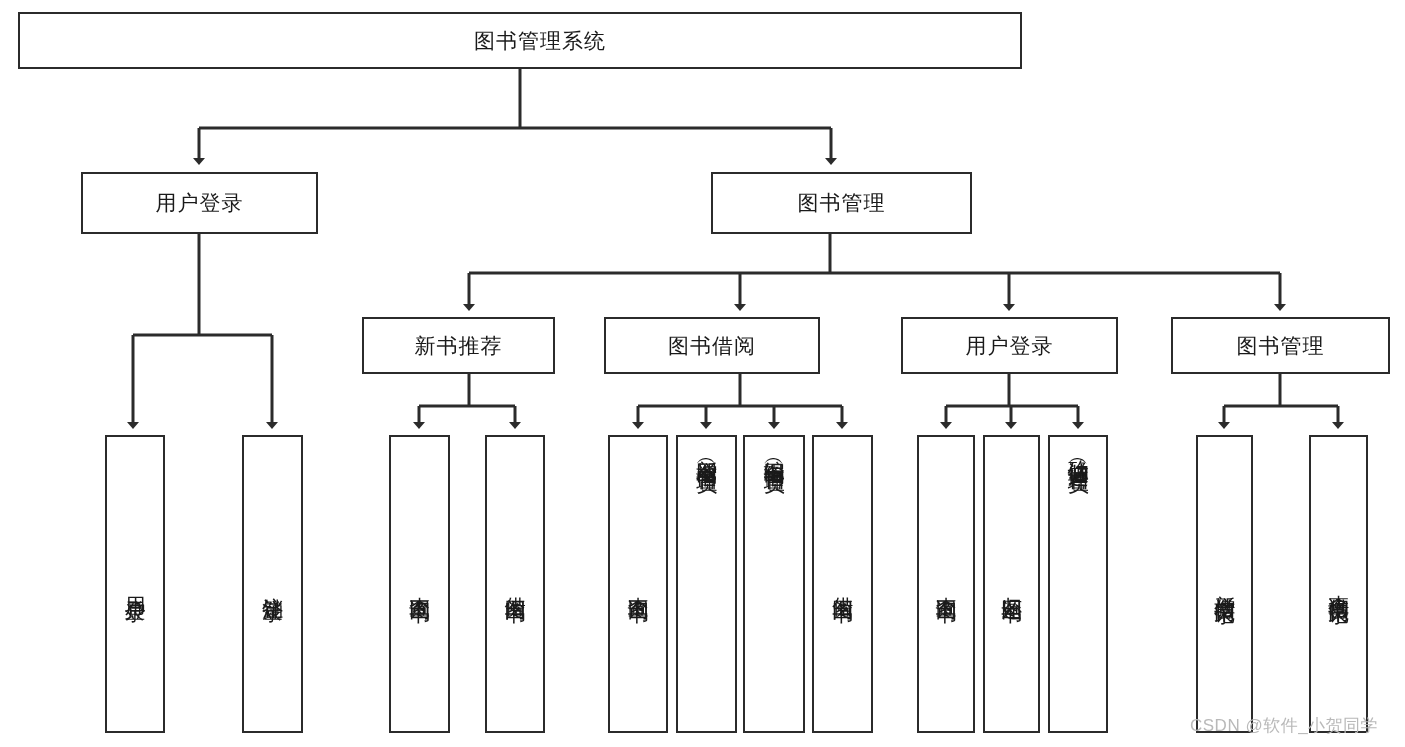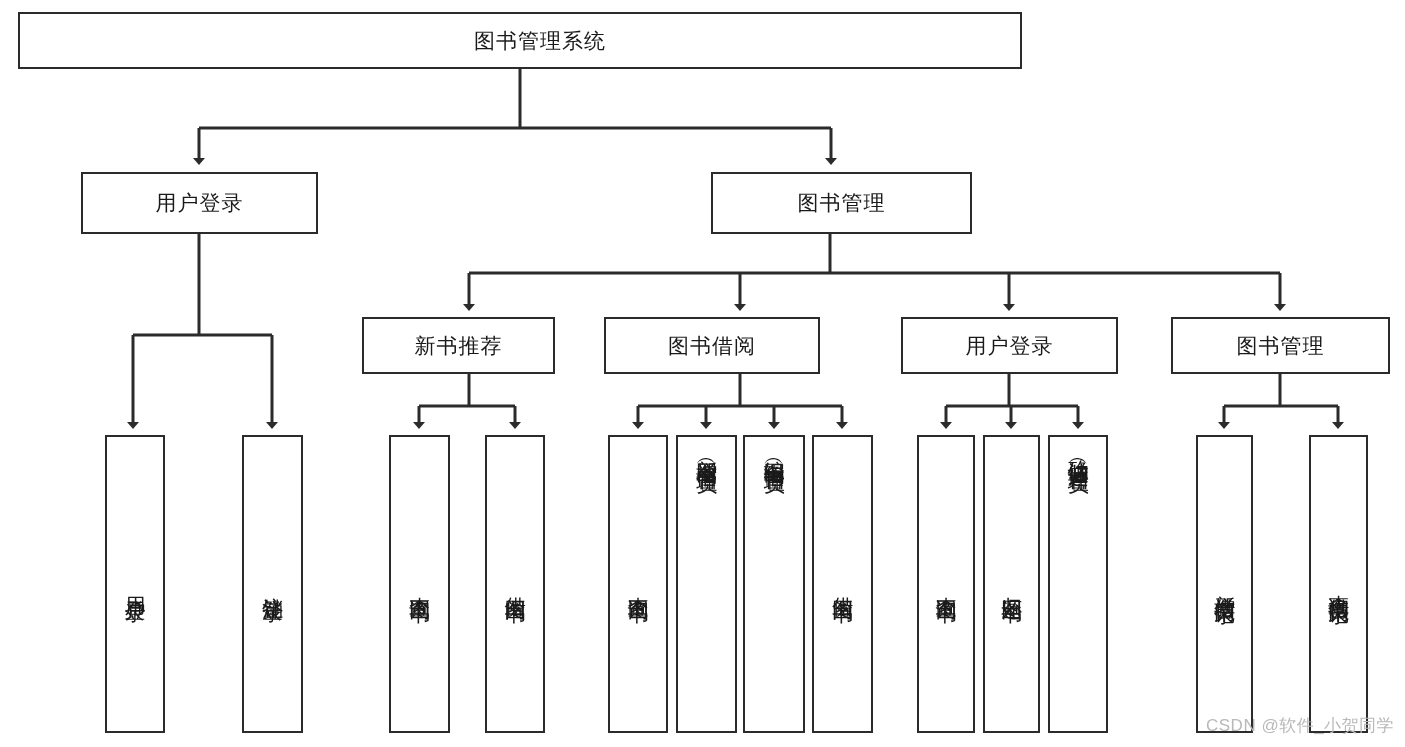"CSDN @软件_小贺同学" div.watermark { margin-left: 16px -> none }
